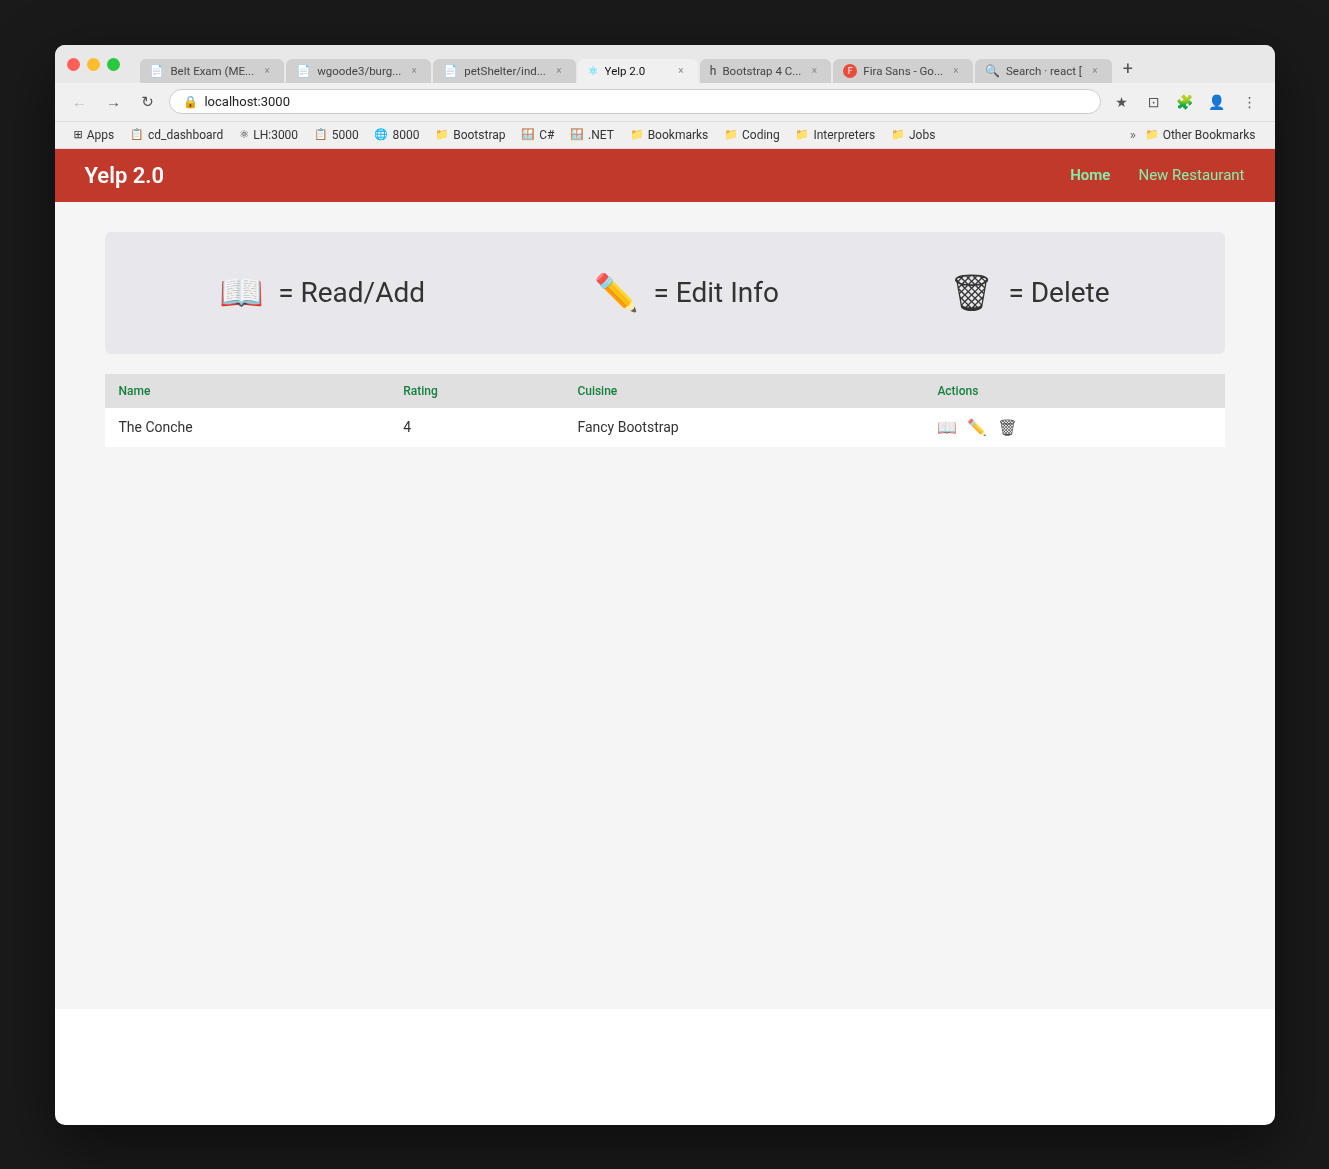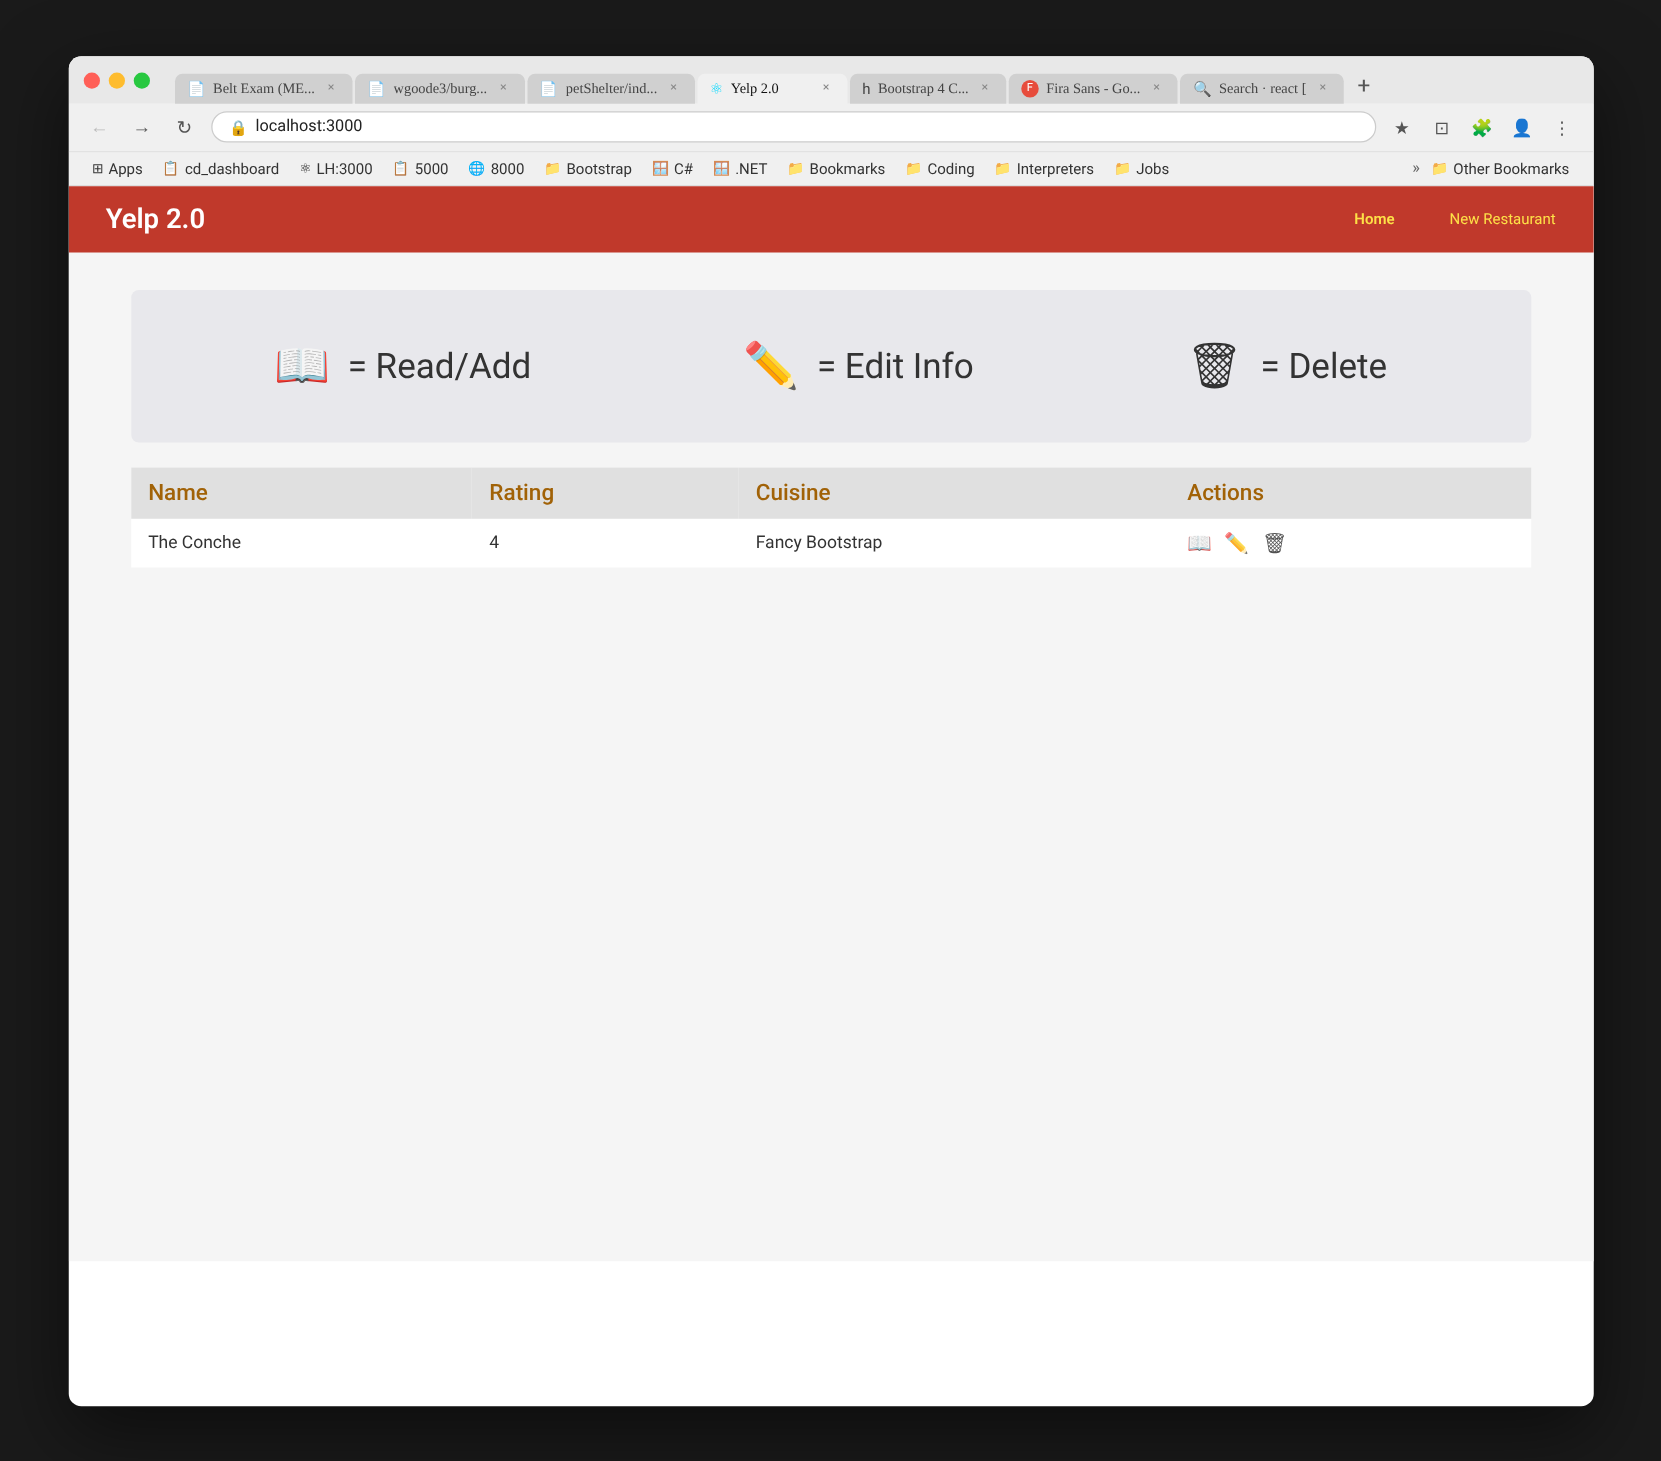"Belt Exam (ME..." .tab-label { font-family: Liberation Serif, serif -> none }
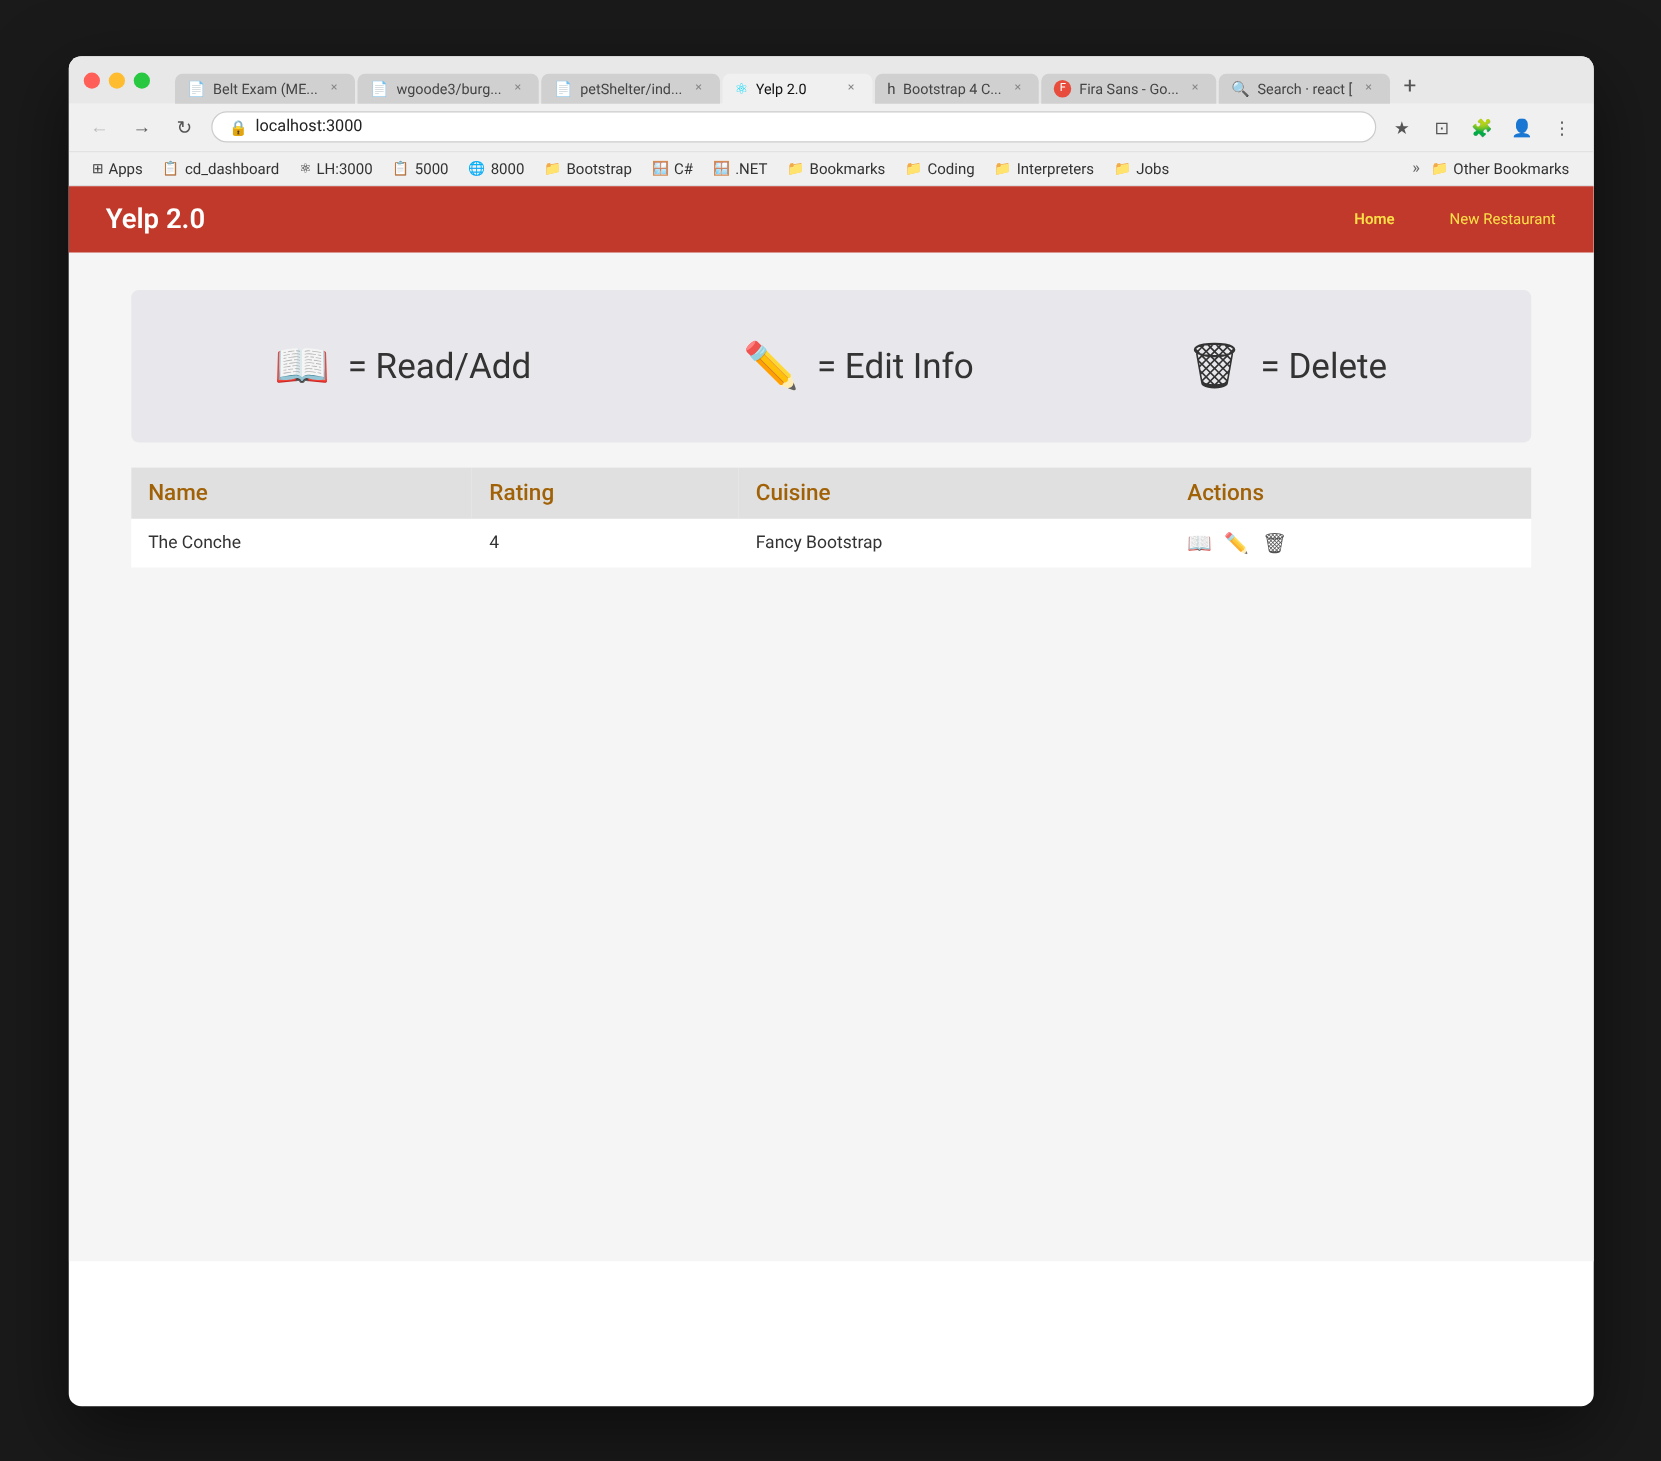"Home" .navbar-link { color: #fde047 -> #86efac; font-size: 12px -> 15px; margin-left: 16px -> none }
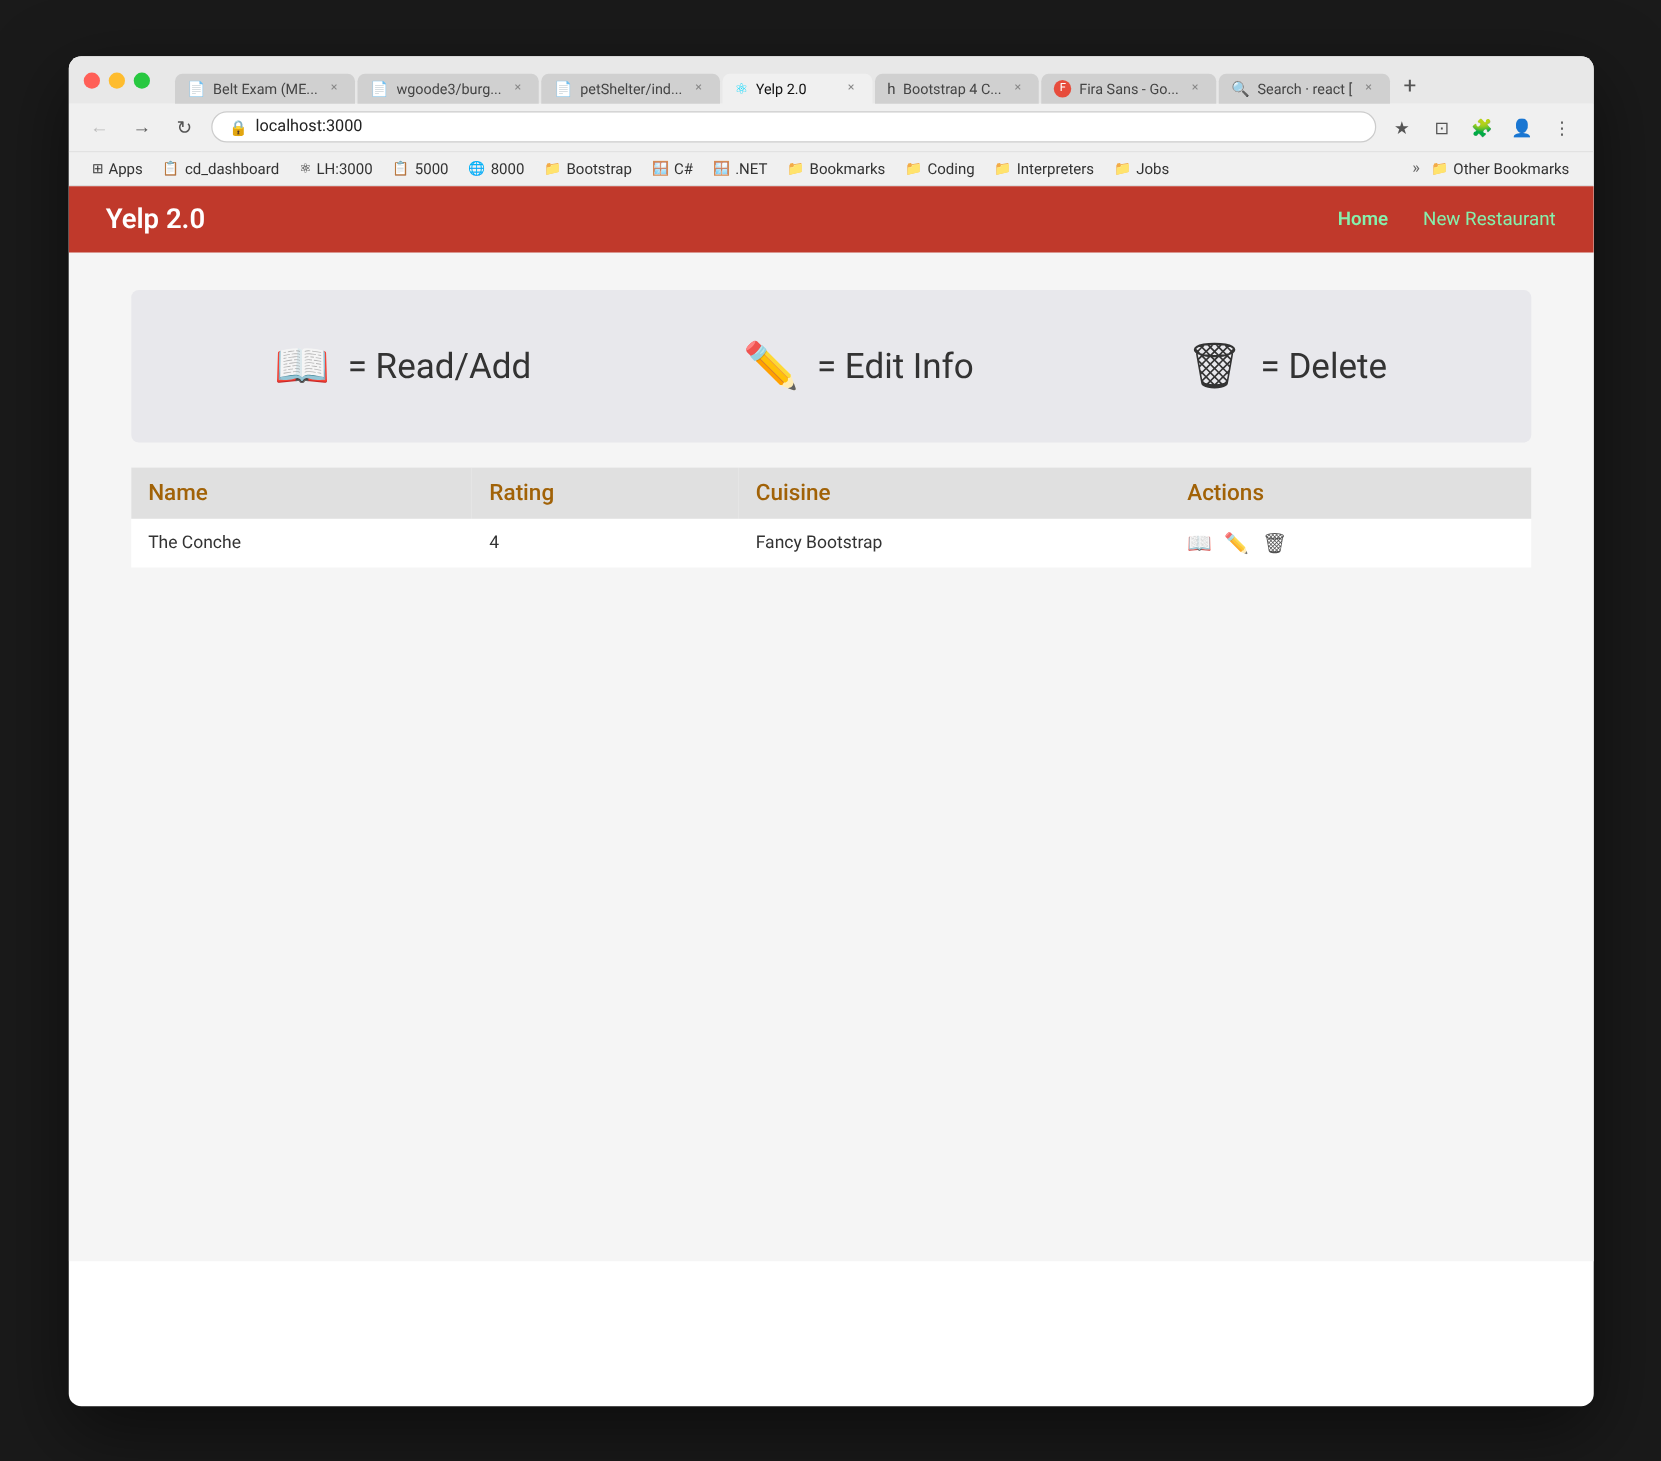"Name" thead th { color: #a16207 -> #15803d; font-size: 18px -> 12px }
